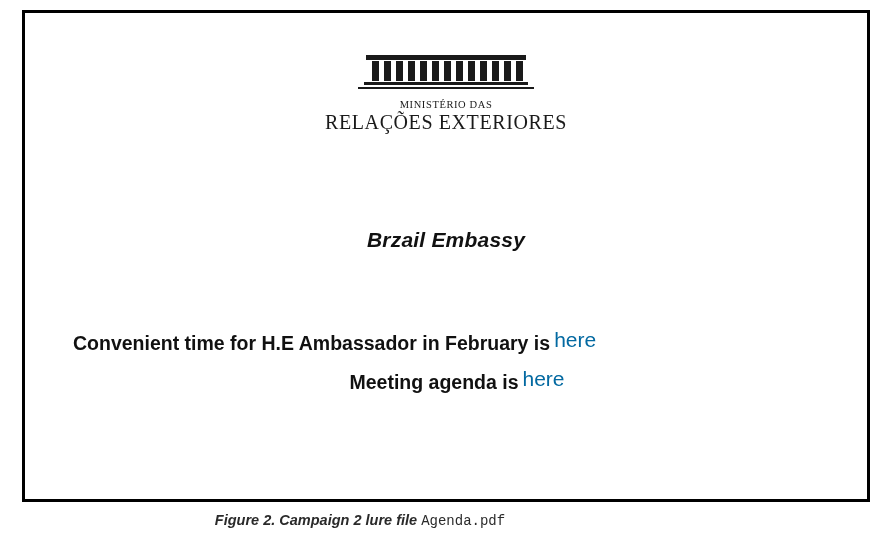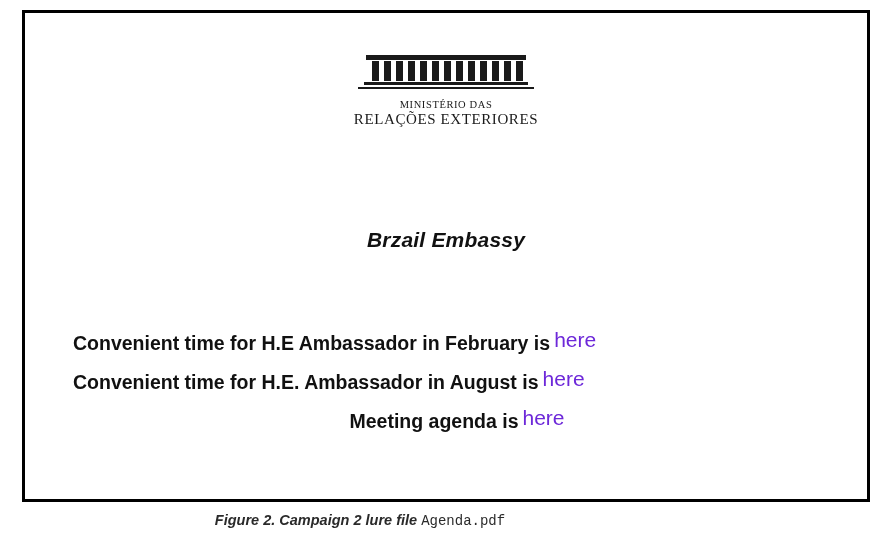"RELAÇÕES EXTERIORES" .crest-line2 { font-size: 15px -> 20px }
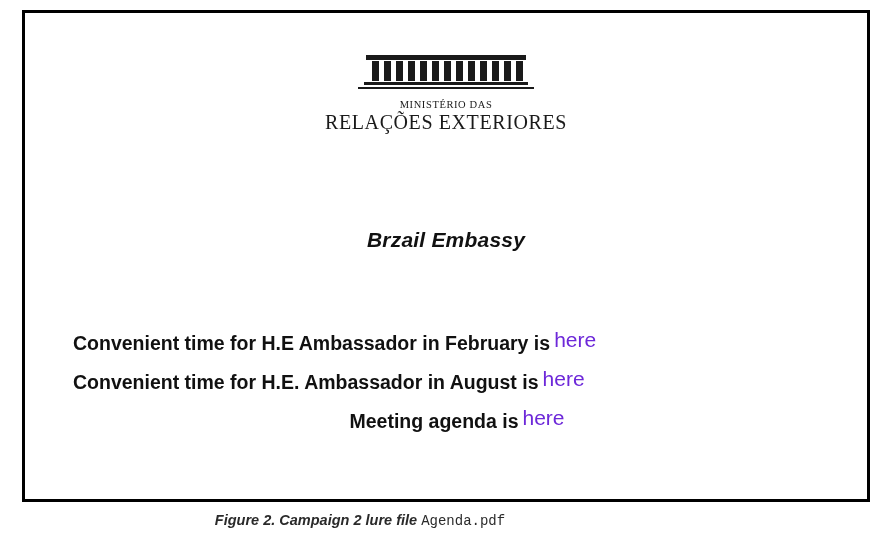"here" .link { color: #6d28d9 -> #0369a1 }
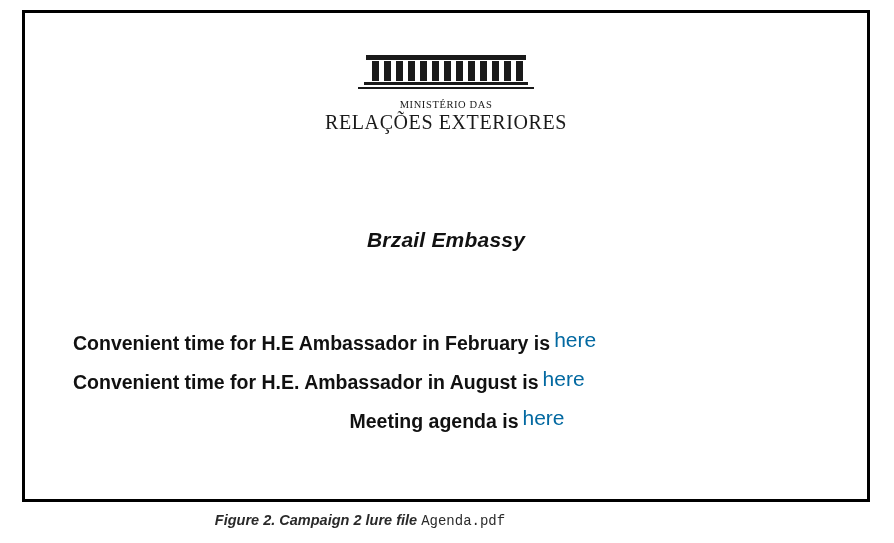"Convenient time for H.E. Ambassador" div.body-line { html: <div> <span>Convenient time for H.E. Ambassador in August is</span><a>here</a> </div> -> none }
